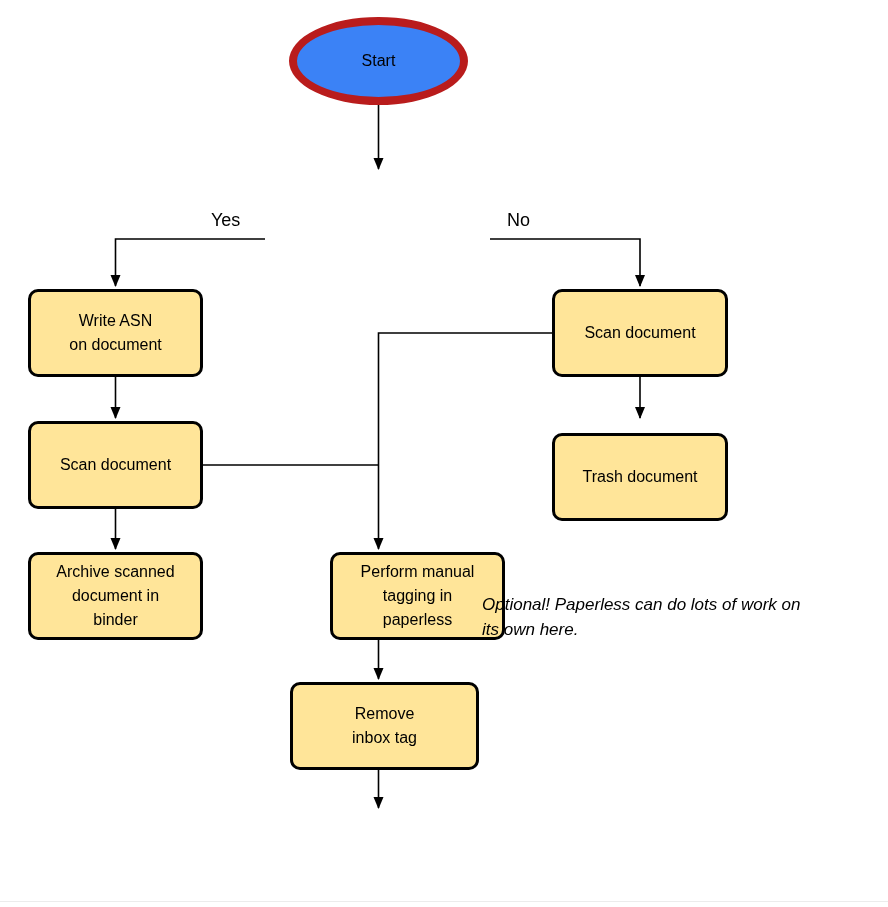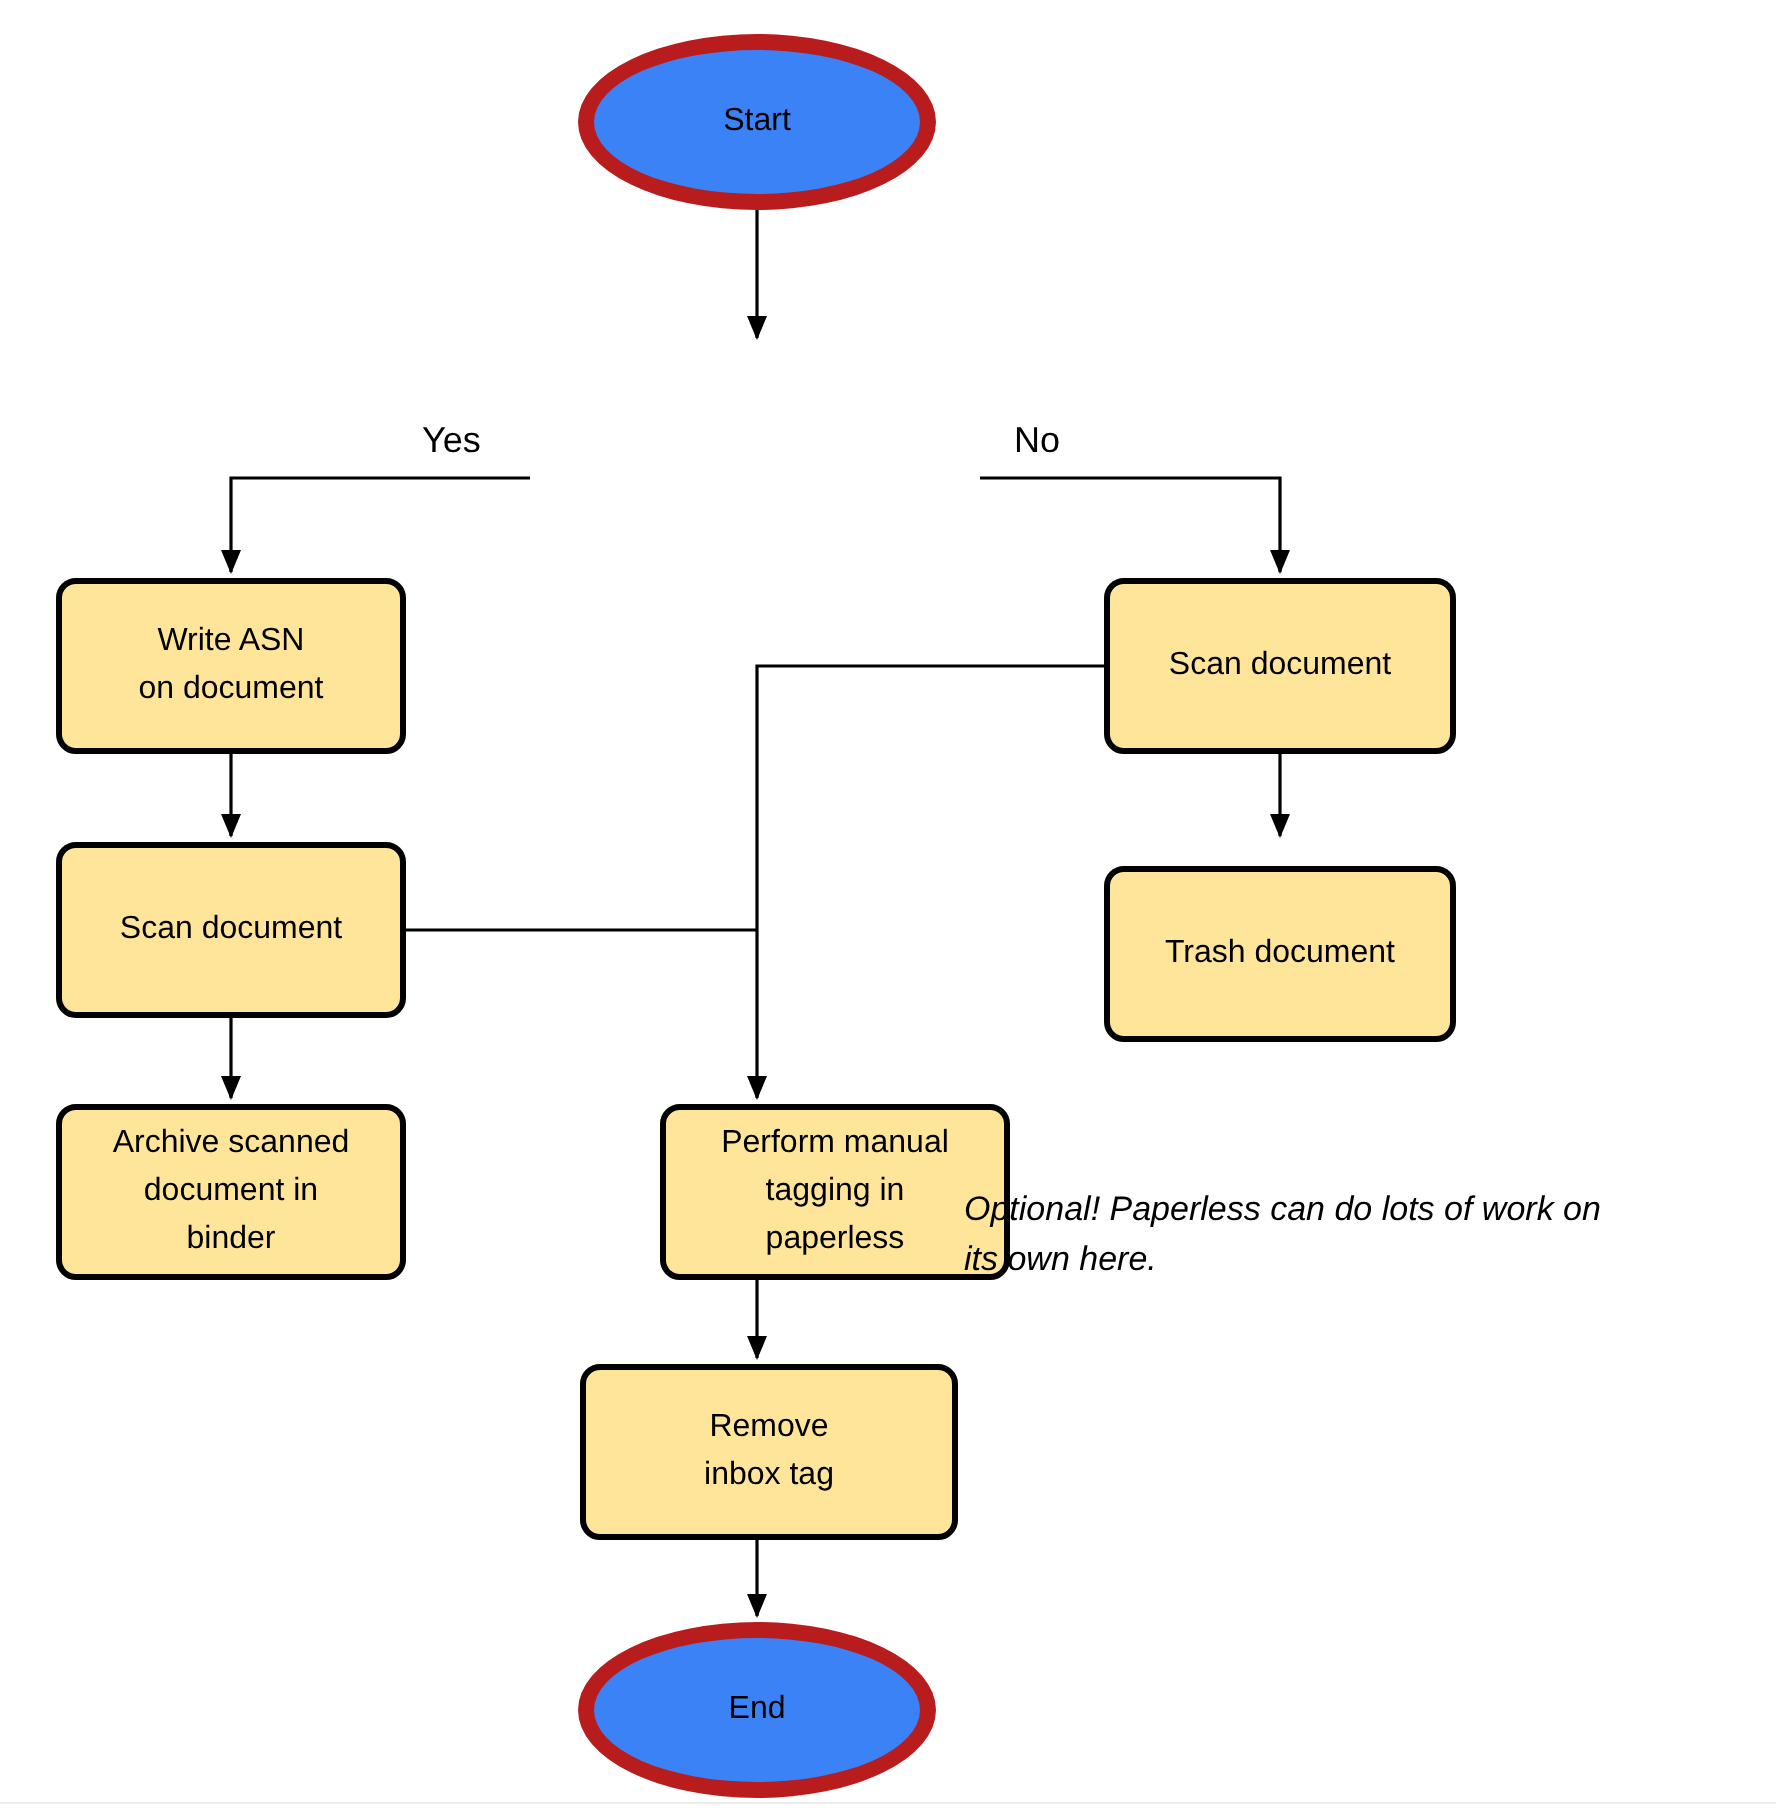"End" div.node { html: <div> <span>End</span> </div> -> none }
